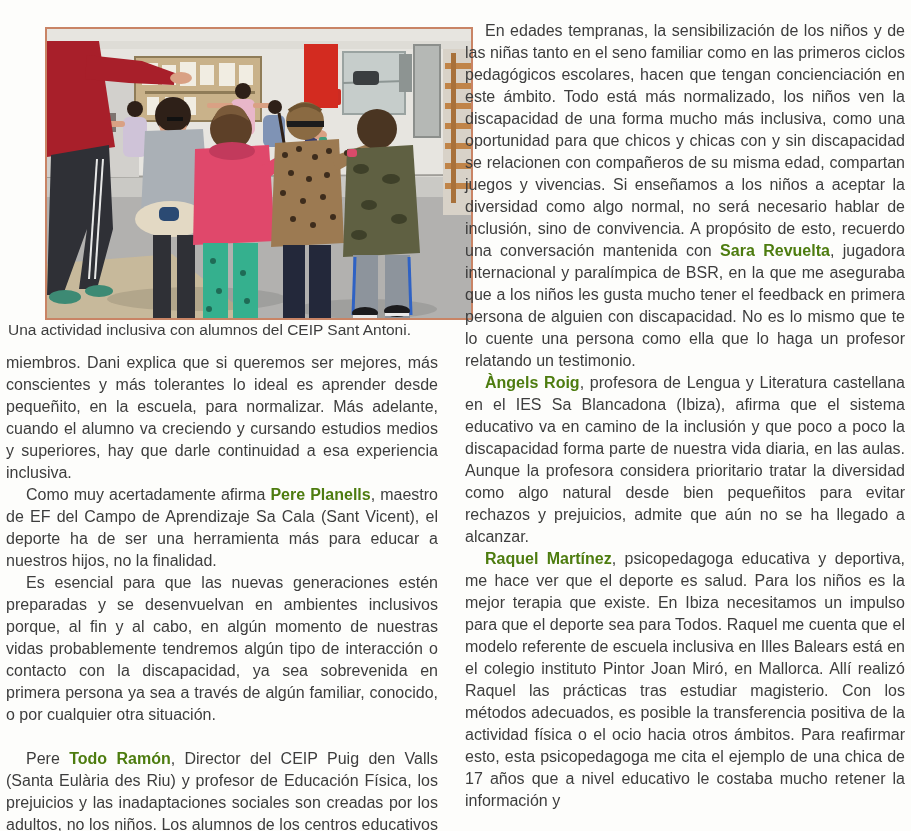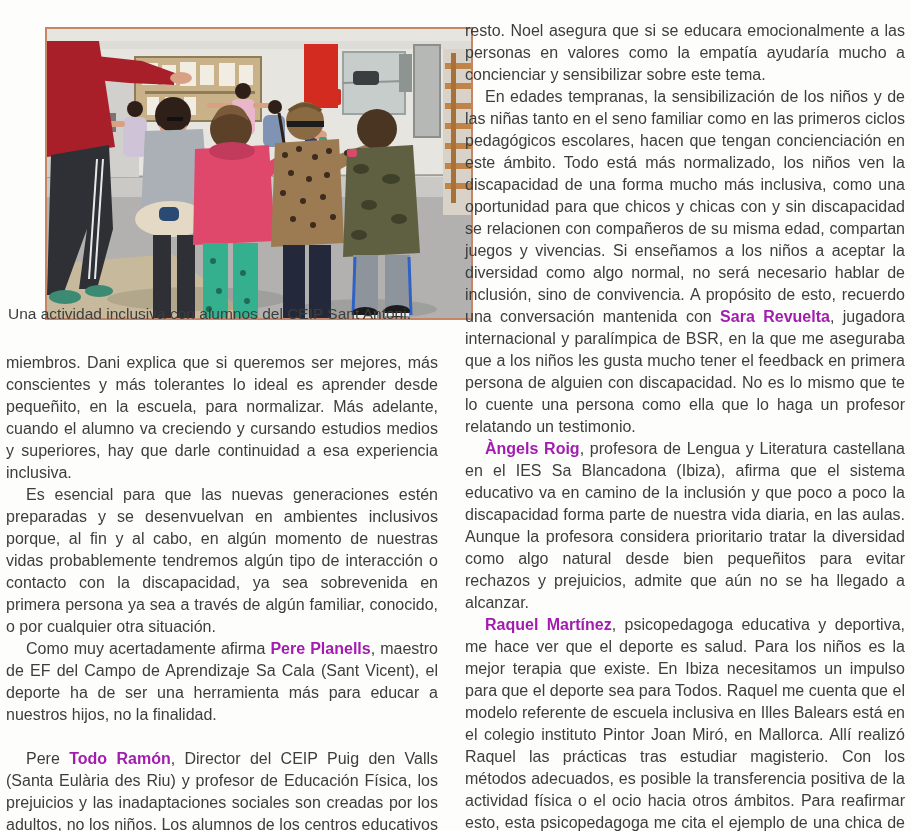"resto. Noel asegura que si" p { html: <p><span>resto. Noel asegura que si se educara emocionalmente a las personas en valores como la empatía ayudaría mucho a concienciar y sensibilizar sobre este tema.</span></p> -> none }
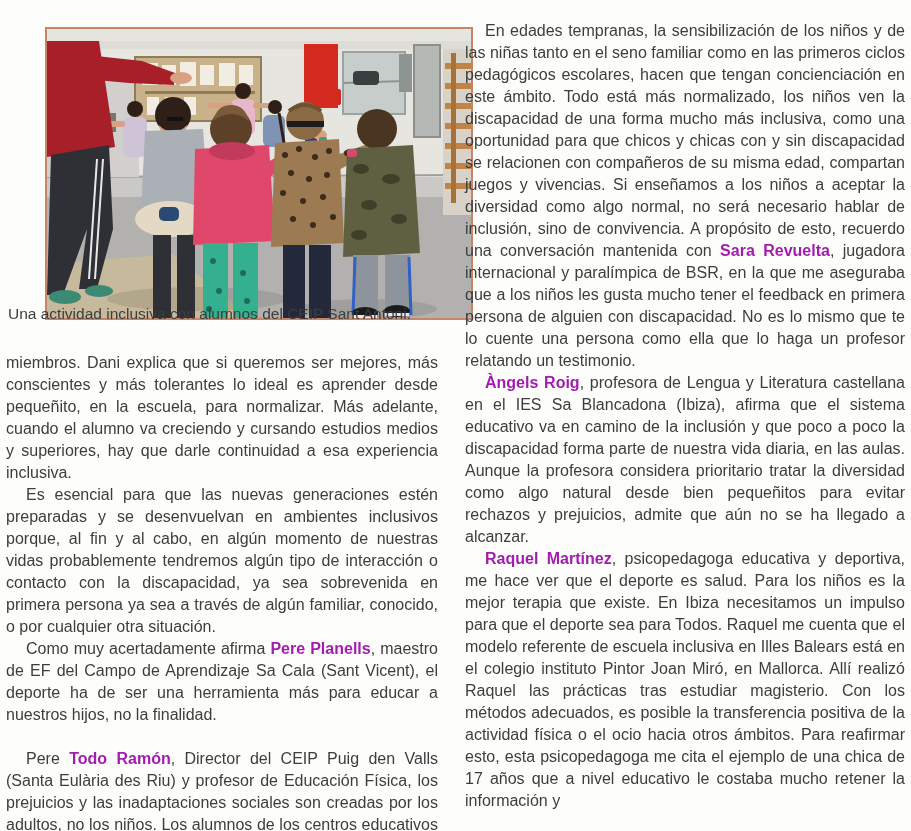"Sara Revuelta" .col strong { color: #a21caf -> #4d7c0f }
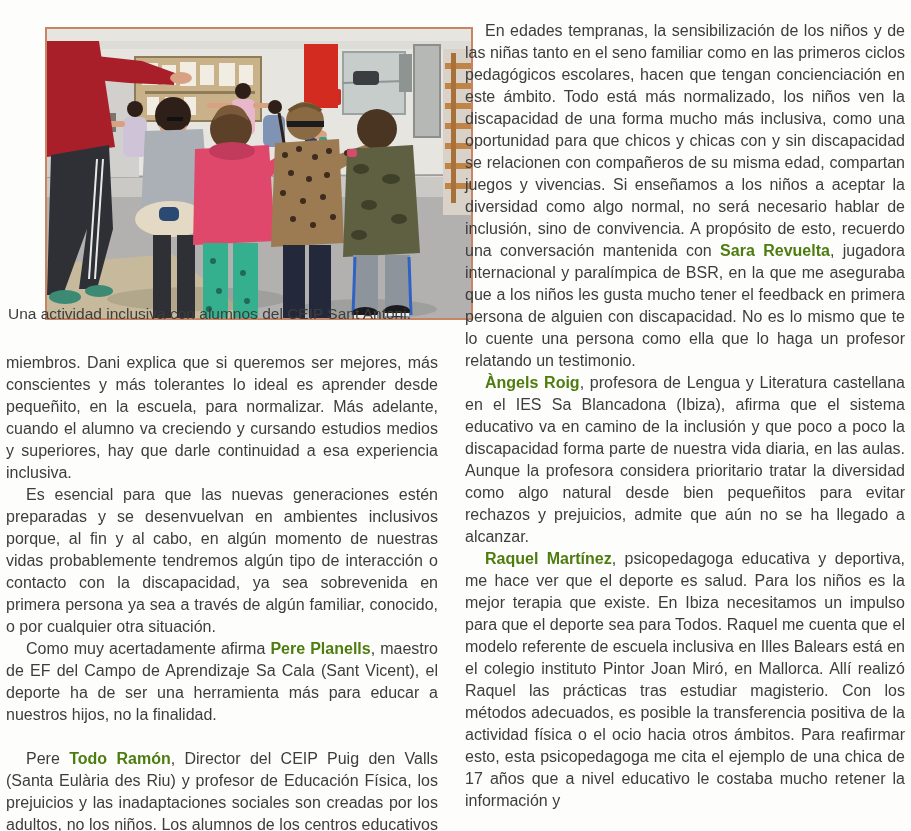"Una actividad inclusiva con alumnos" .caption { top: 304px -> 320px }
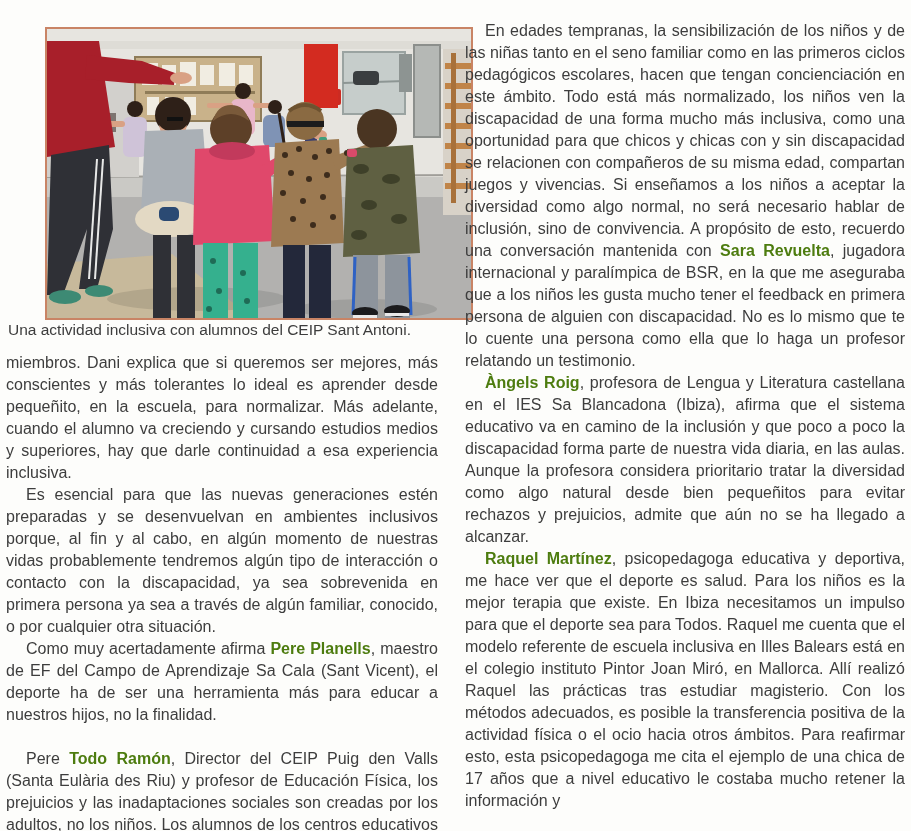"Es esencial para que las" p.indent { order: before "Como muy acertadamente afirma Pere" -> after "Como muy acertadamente afirma Pere" }
